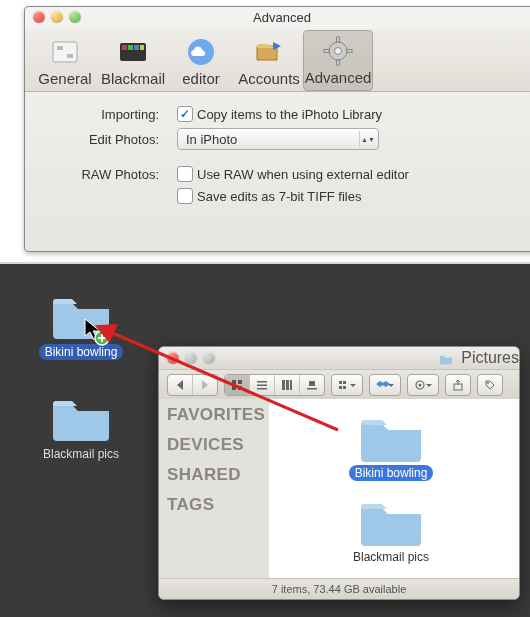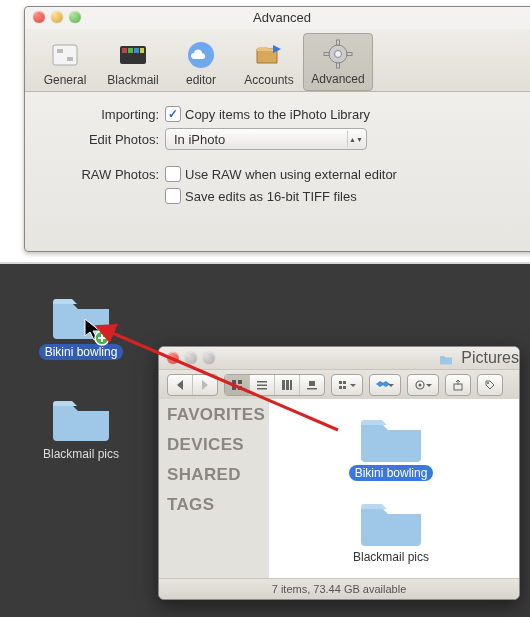"General" .tbtn { font-size: 12px -> 15px }
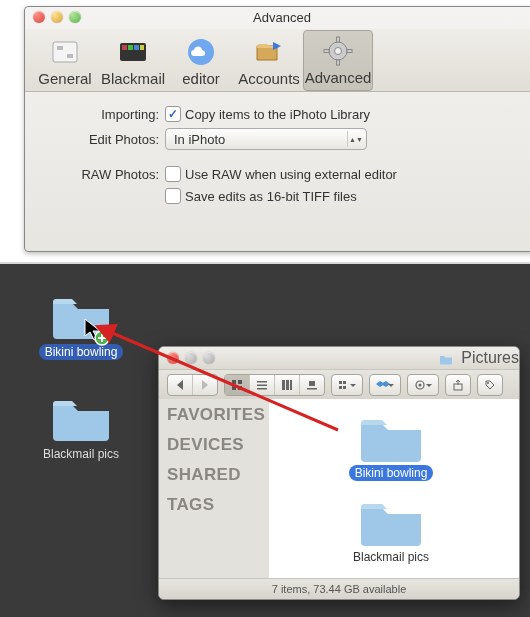"Importing:" .rowlabel { padding-right: 6px -> 18px }
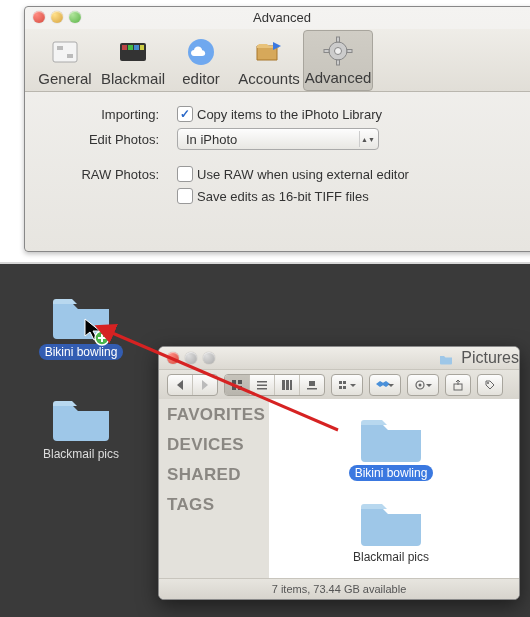"Save edits as 16-bit TIFF" span { text: 16-bit -> 7-bit }
